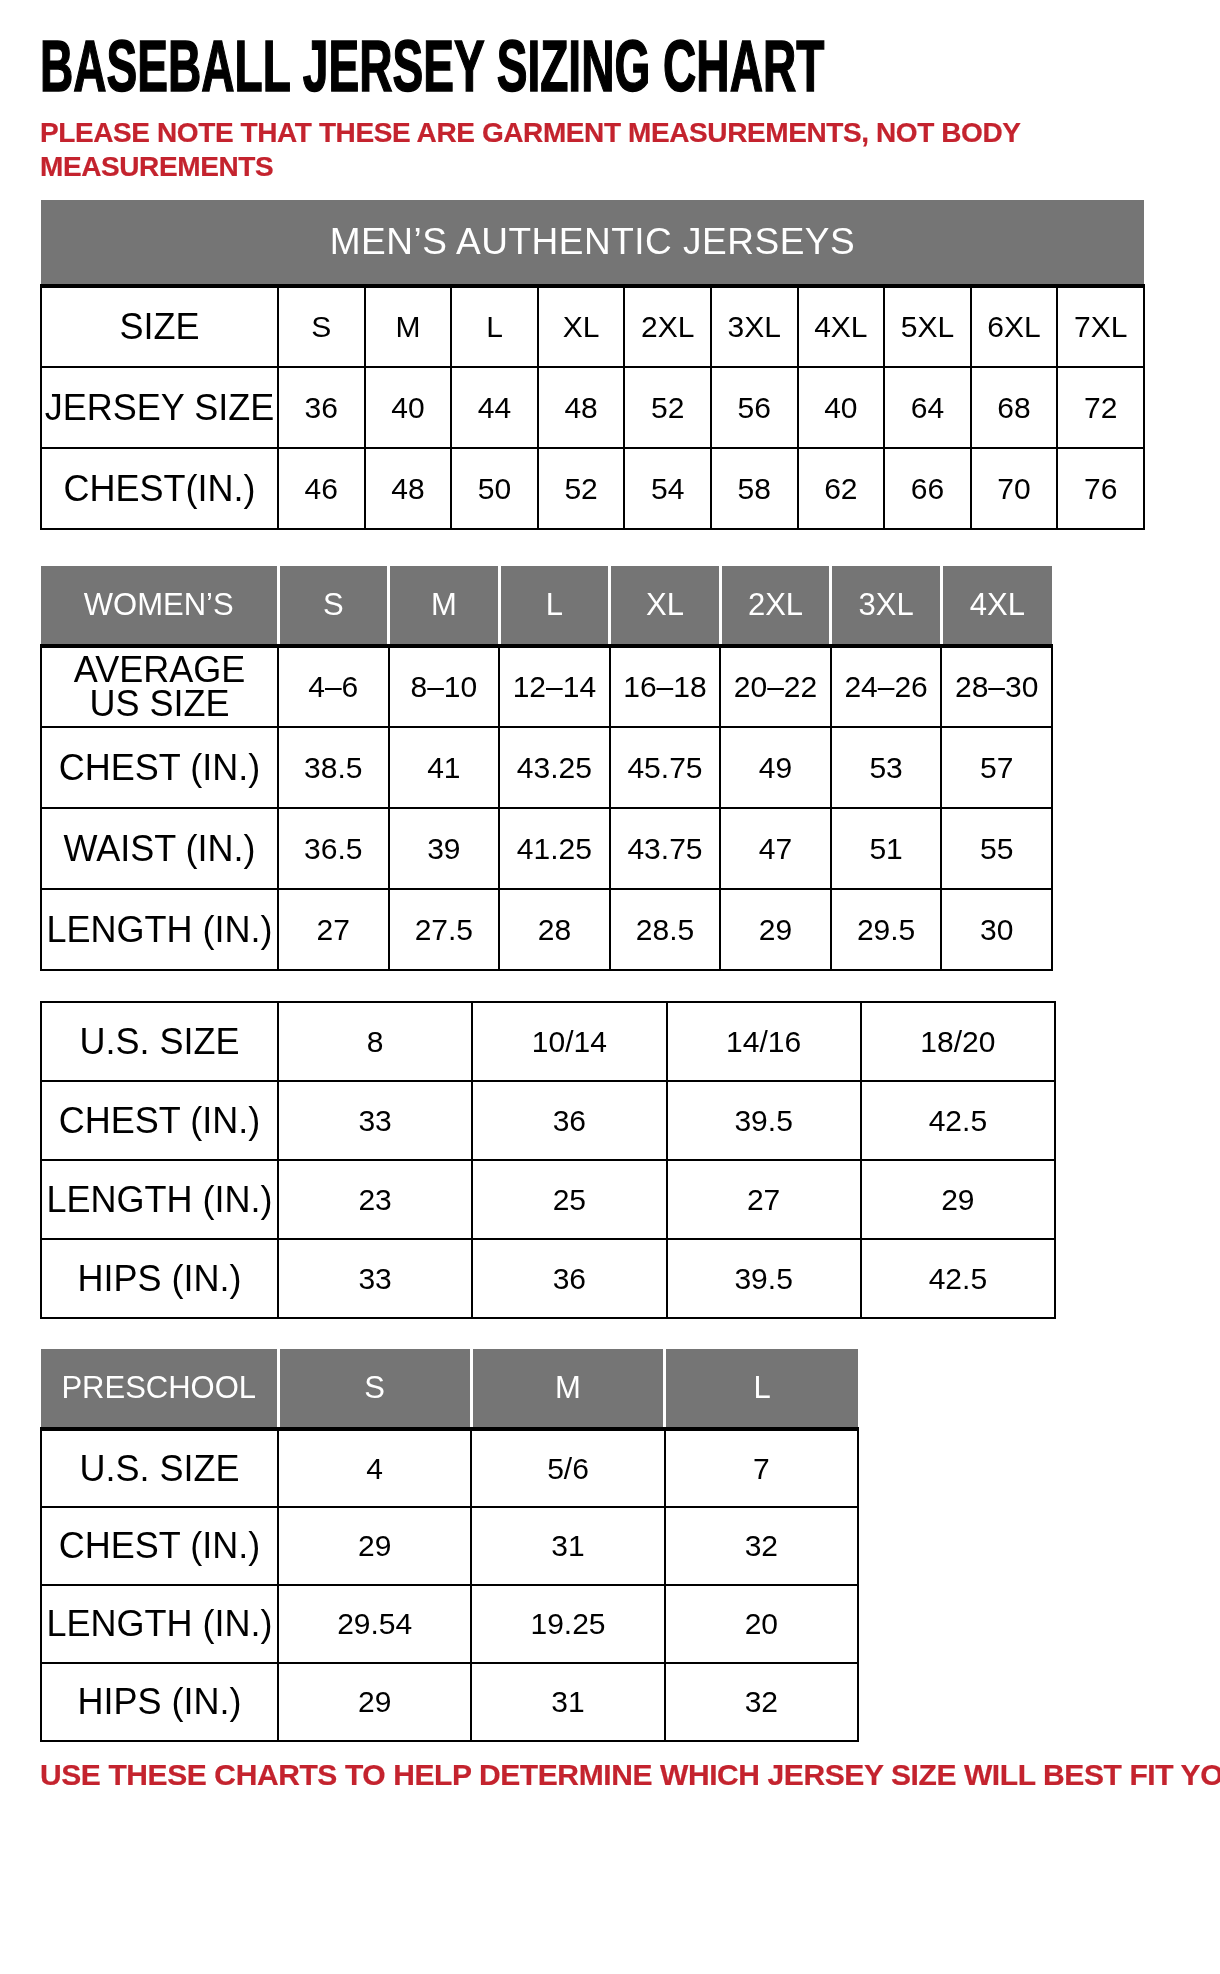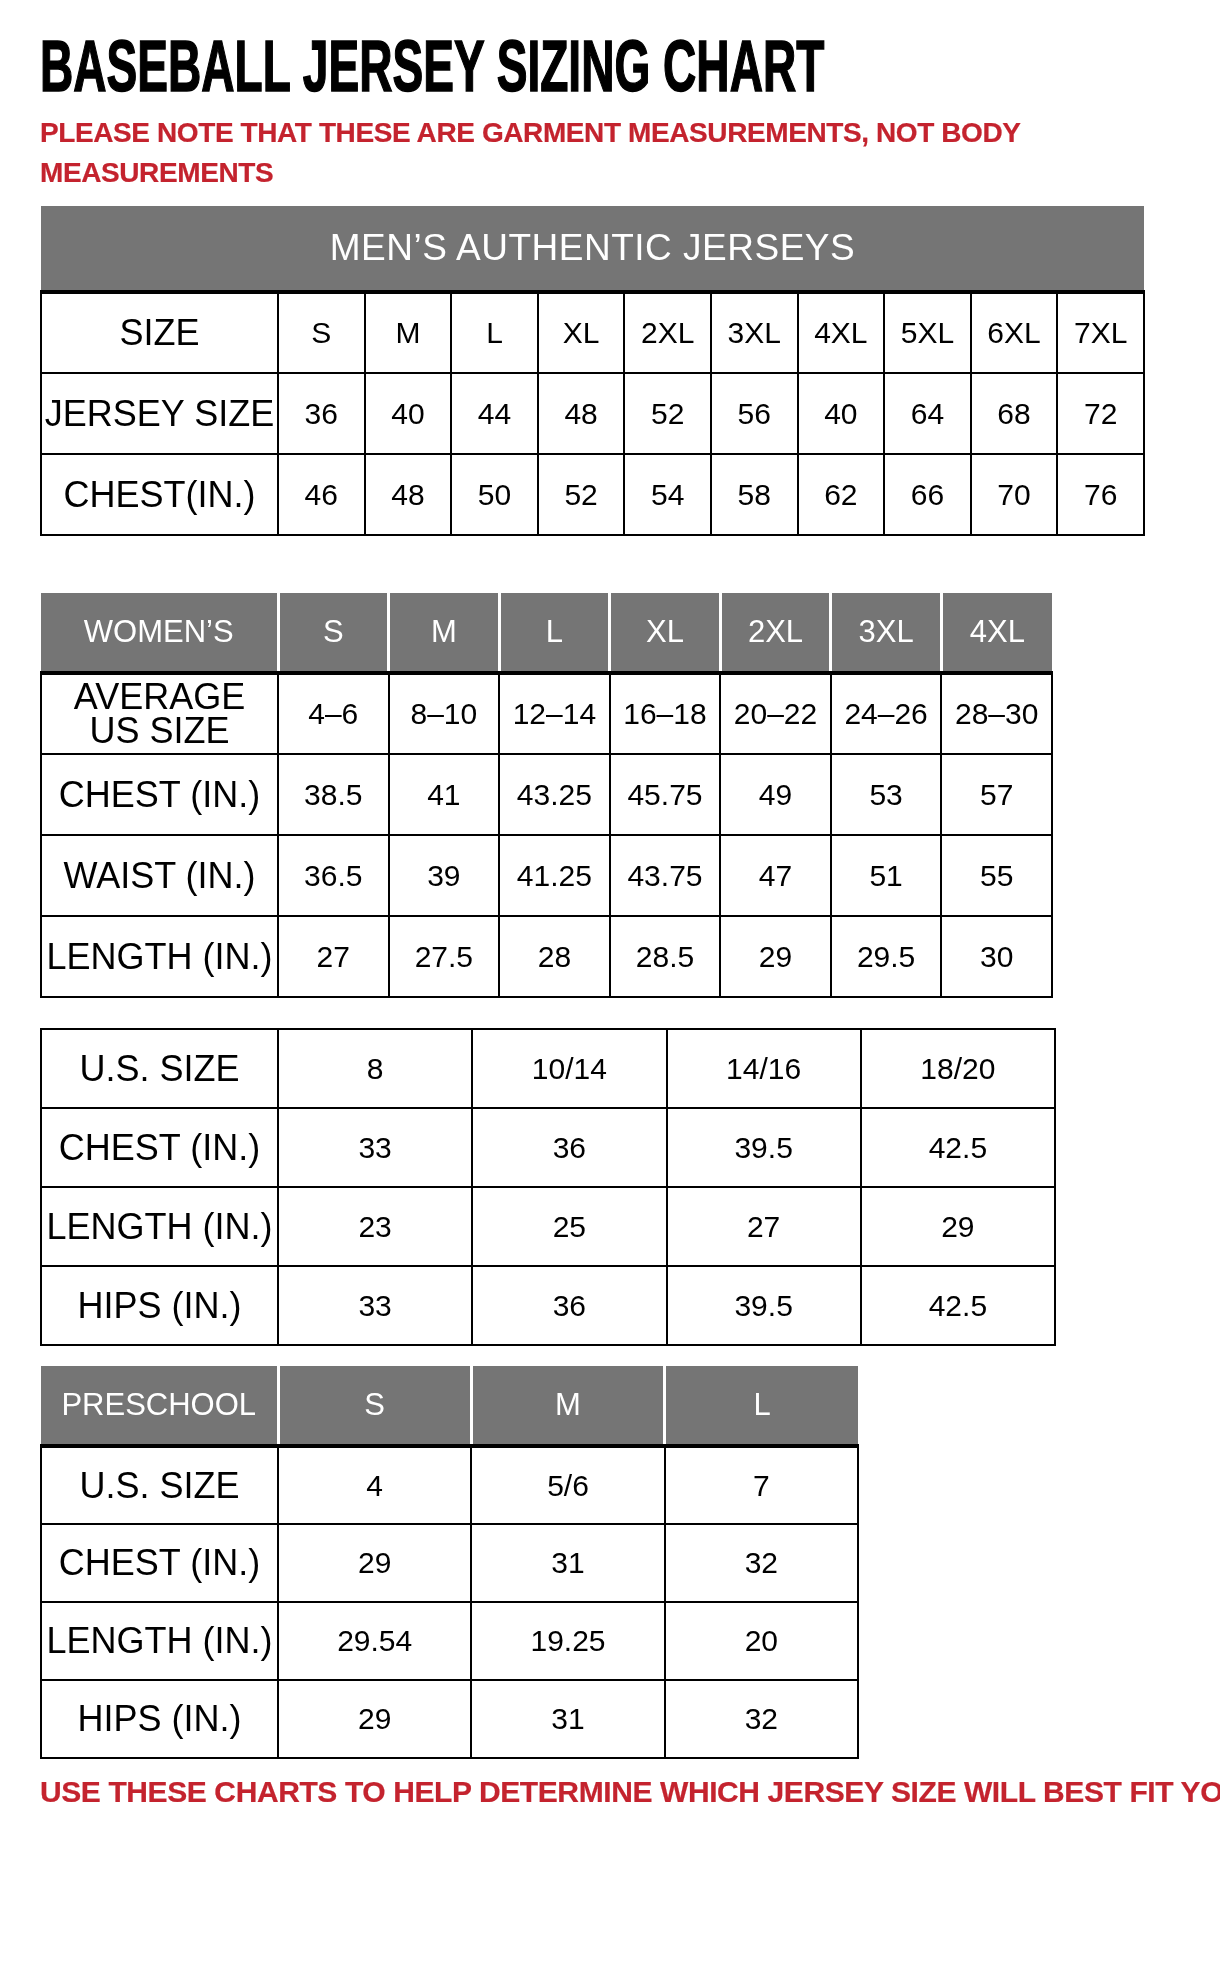"PLEASE NOTE THAT THESE ARE" .note span { margin-top: 6px -> none }
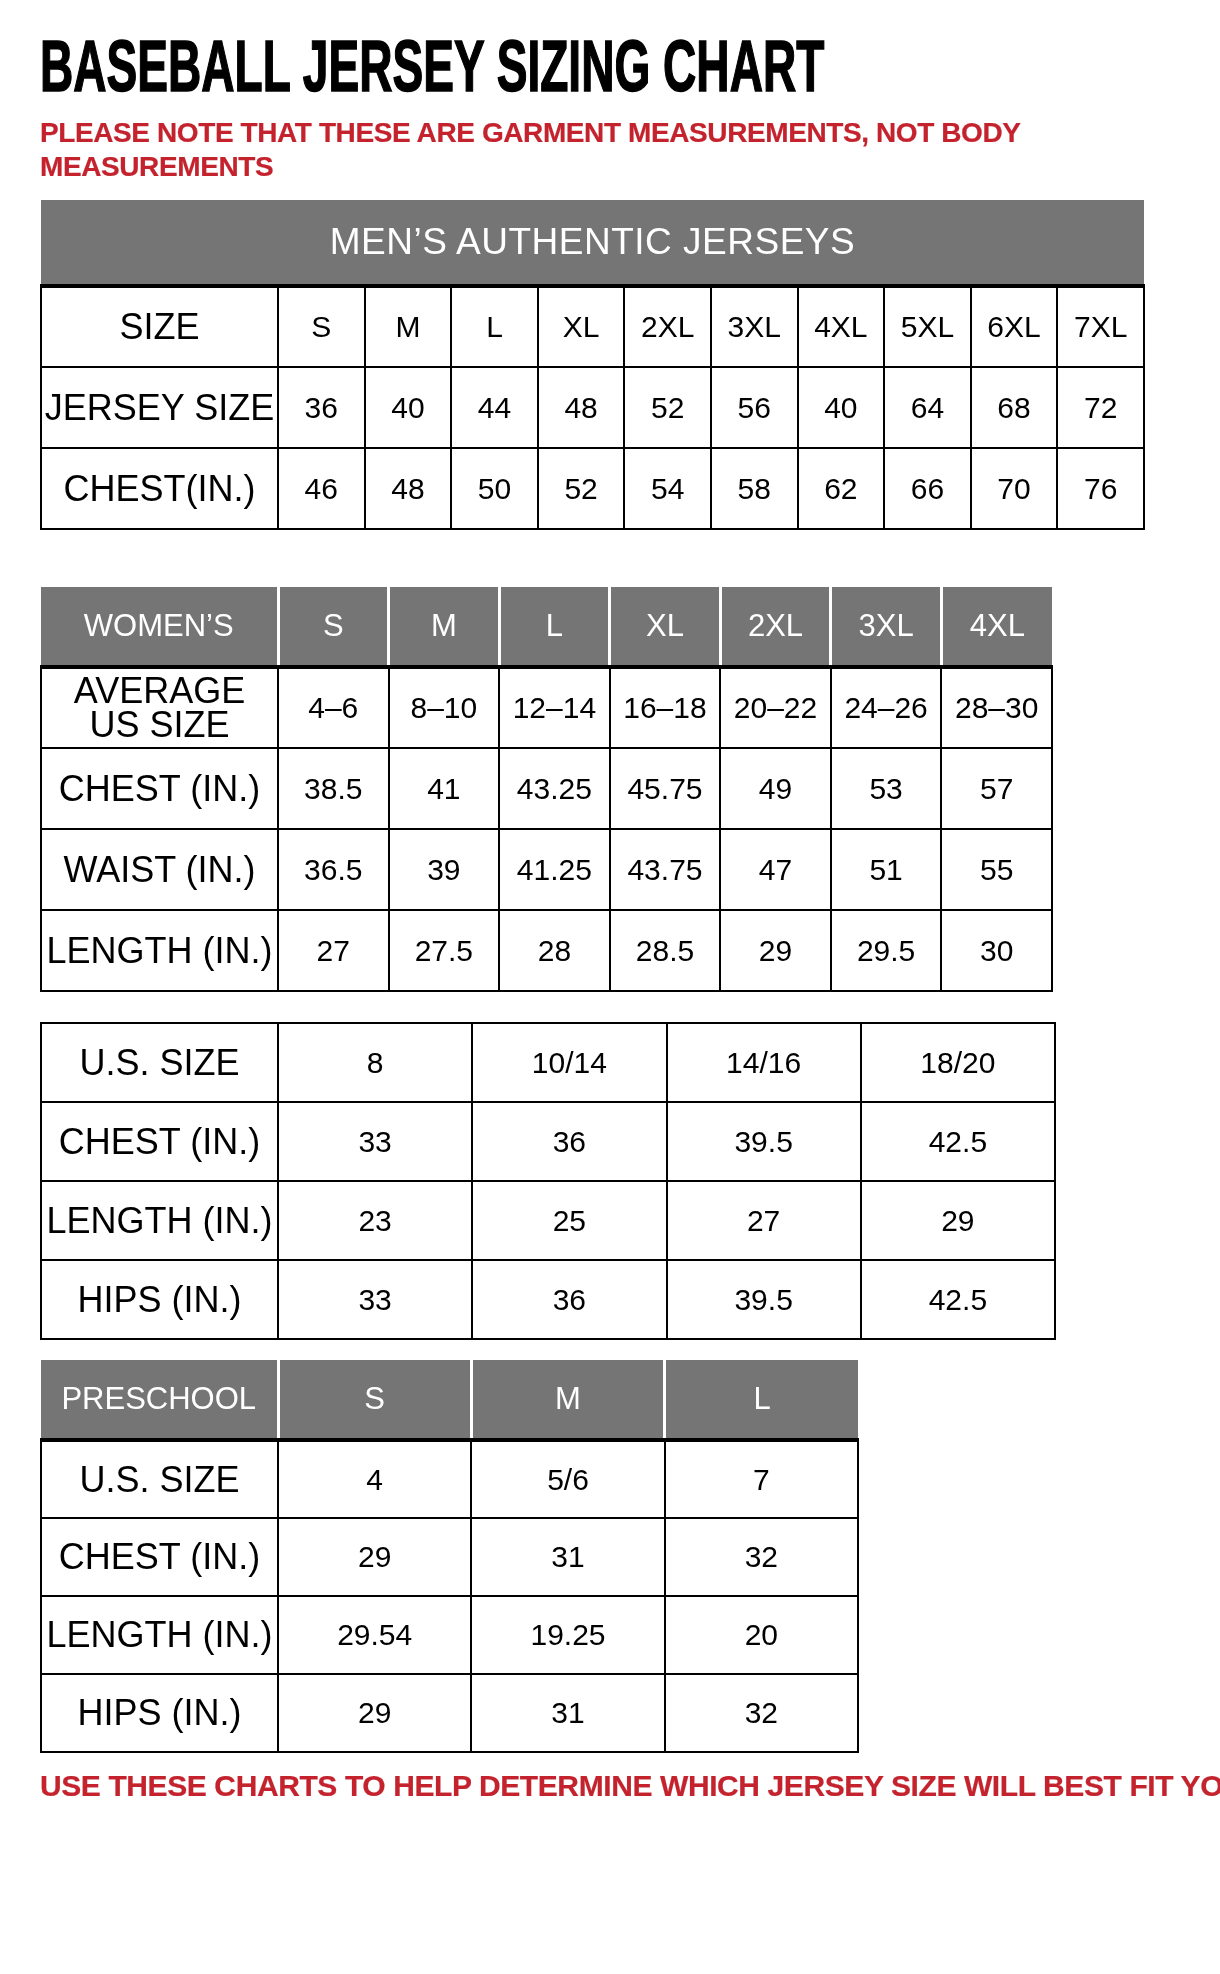"WOMEN’S" .t-womens { margin-top: 57px -> 36px }
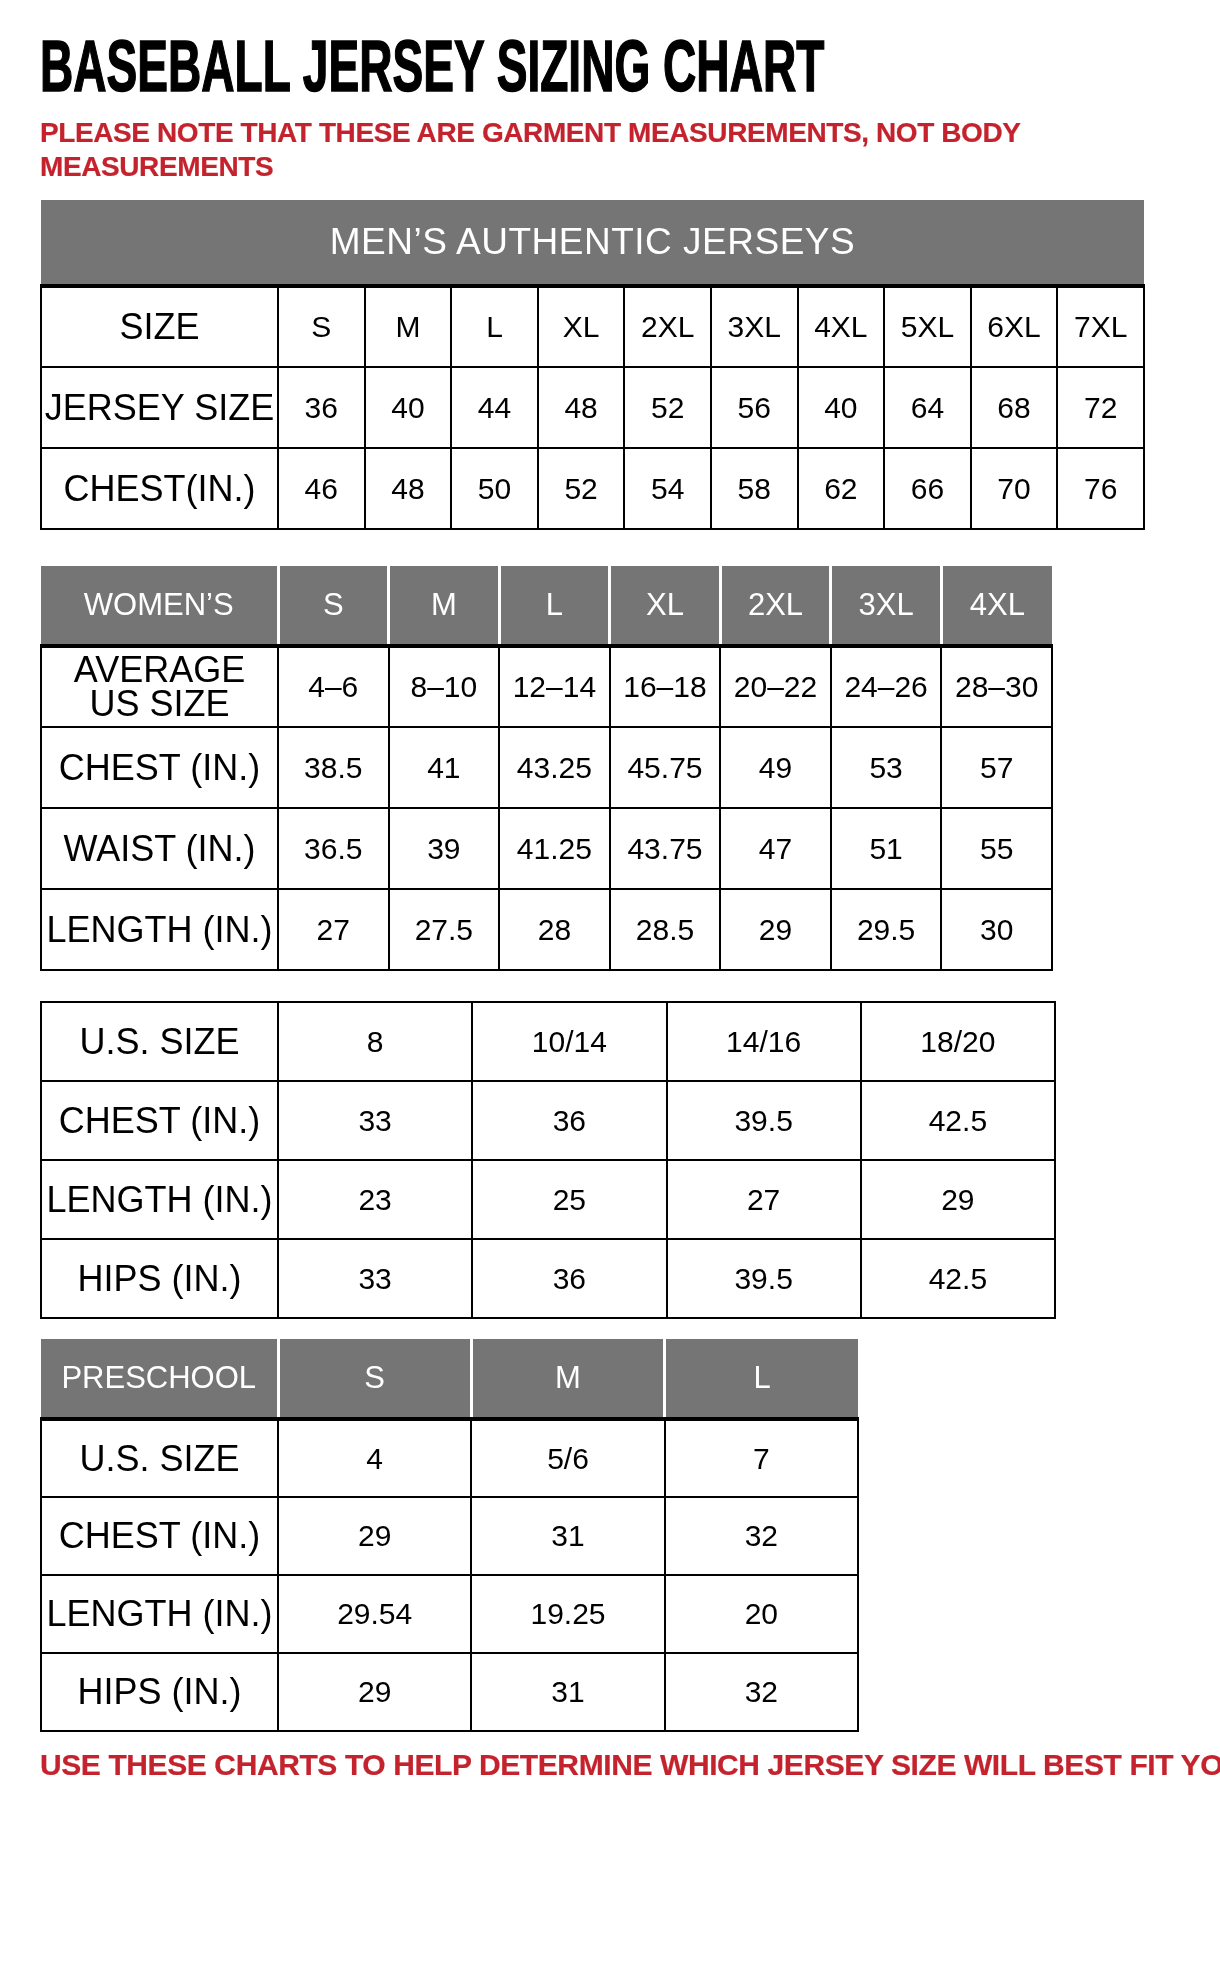"PRESCHOOL" .t-preschool { margin-top: 20px -> 30px }
